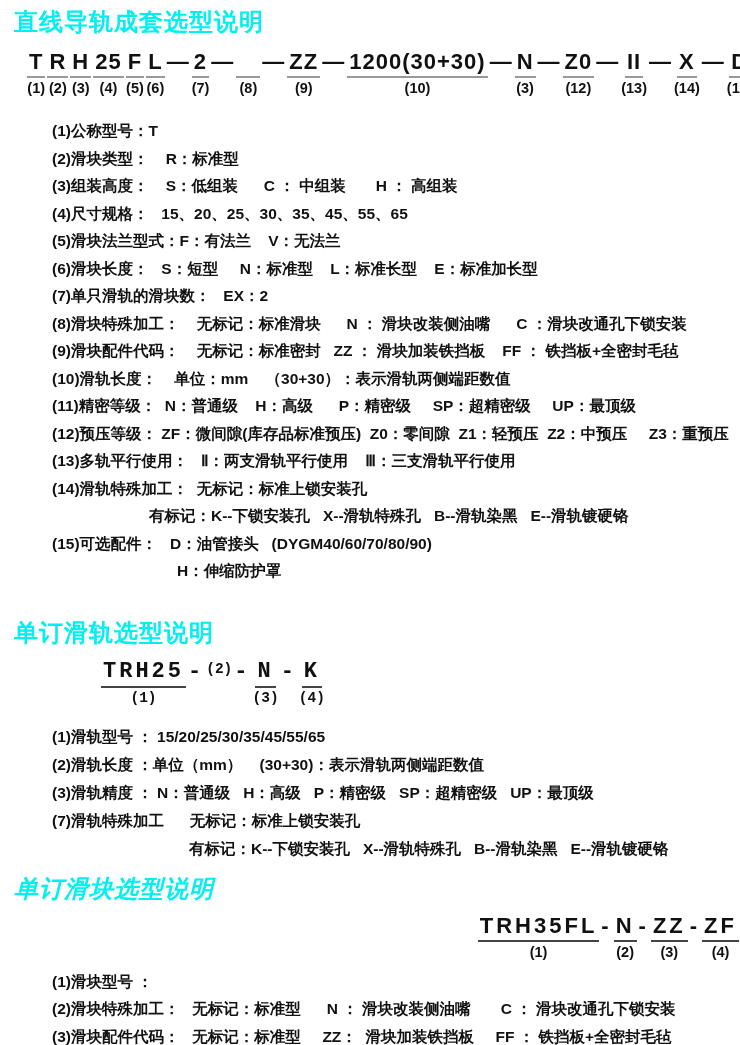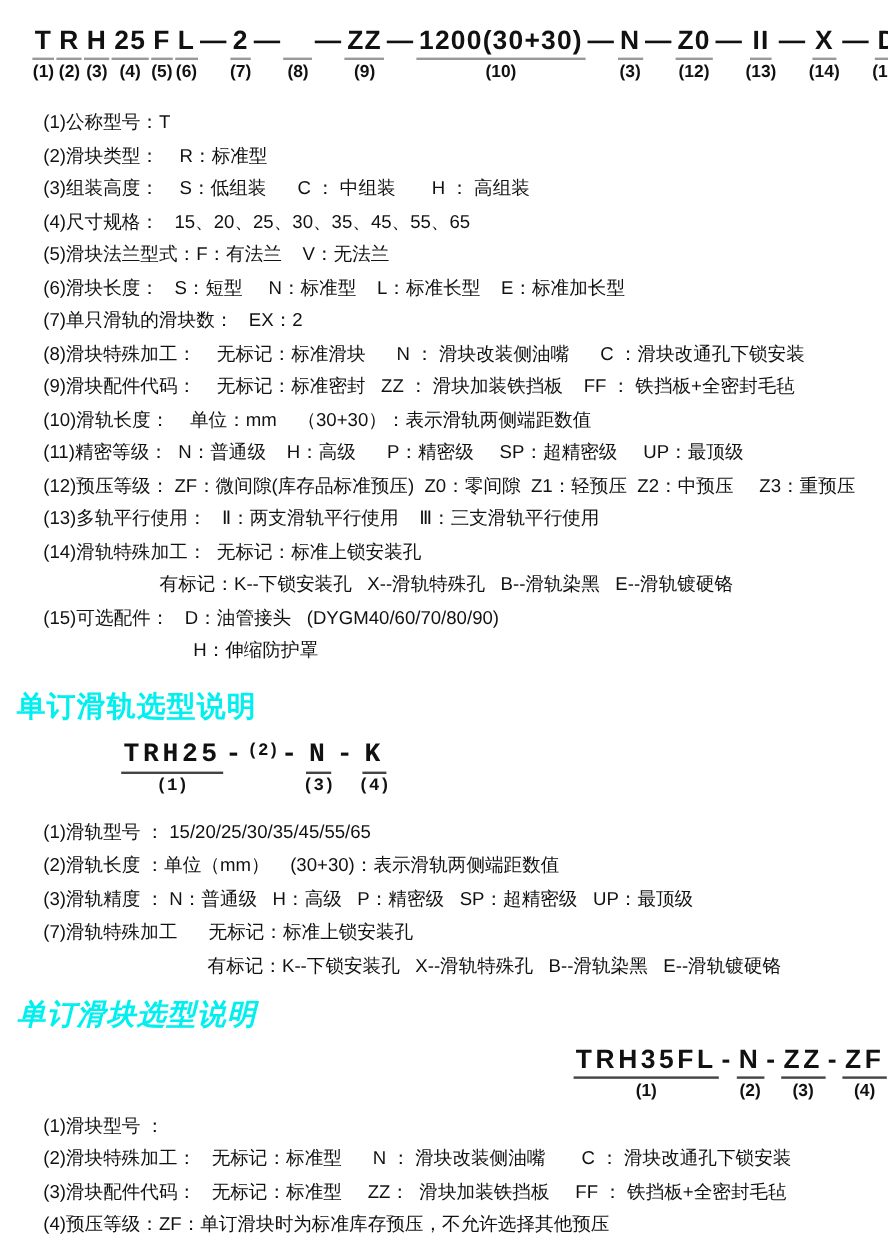"直线导轨成套选型说明" h2.section-title { html: none -> <h2>直线导轨成套选型说明</h2> }
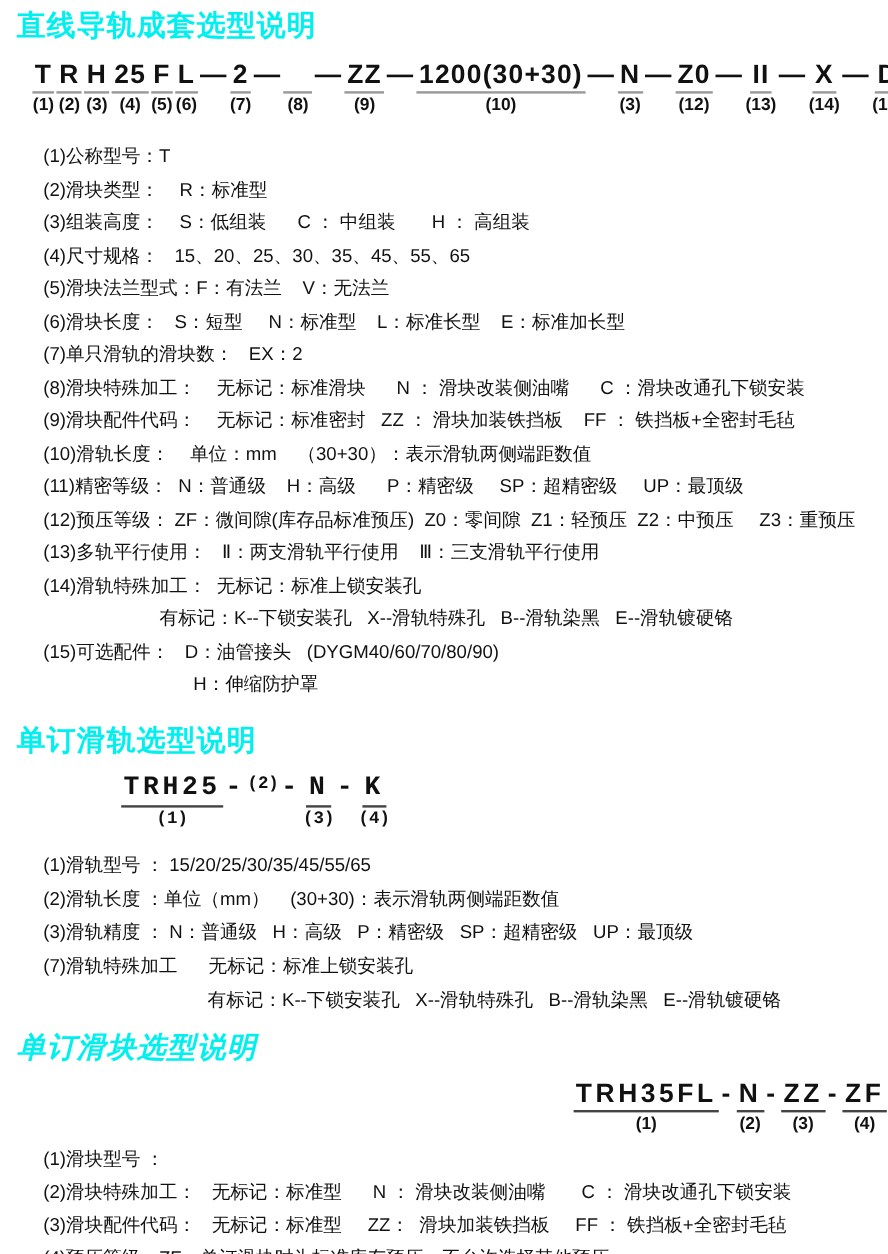"(1)公称型号：T" .lines { font-weight: normal -> bold; margin-left: 36px -> 52px }
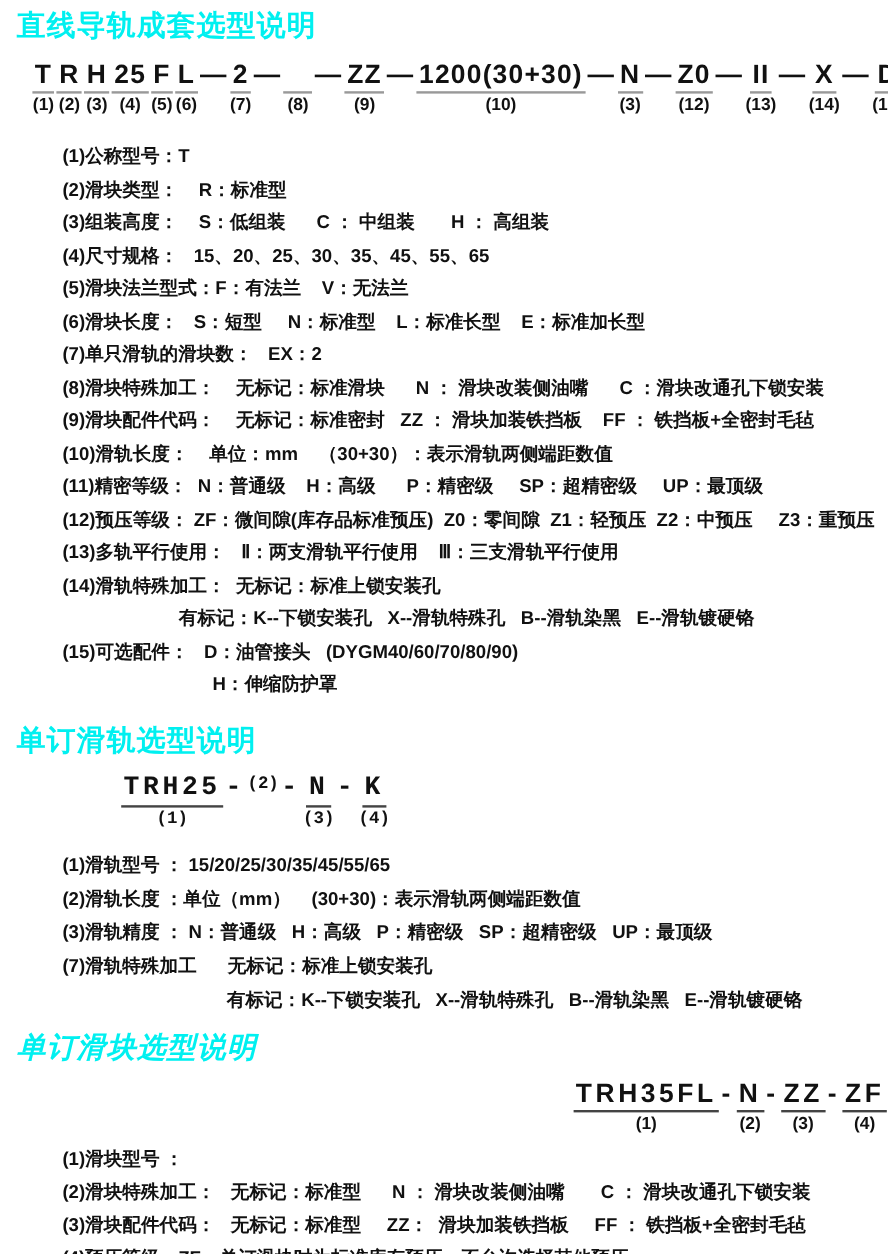"单订滑轨选型说明" .section-2 .section-title { margin-top: 19px -> 34px }
